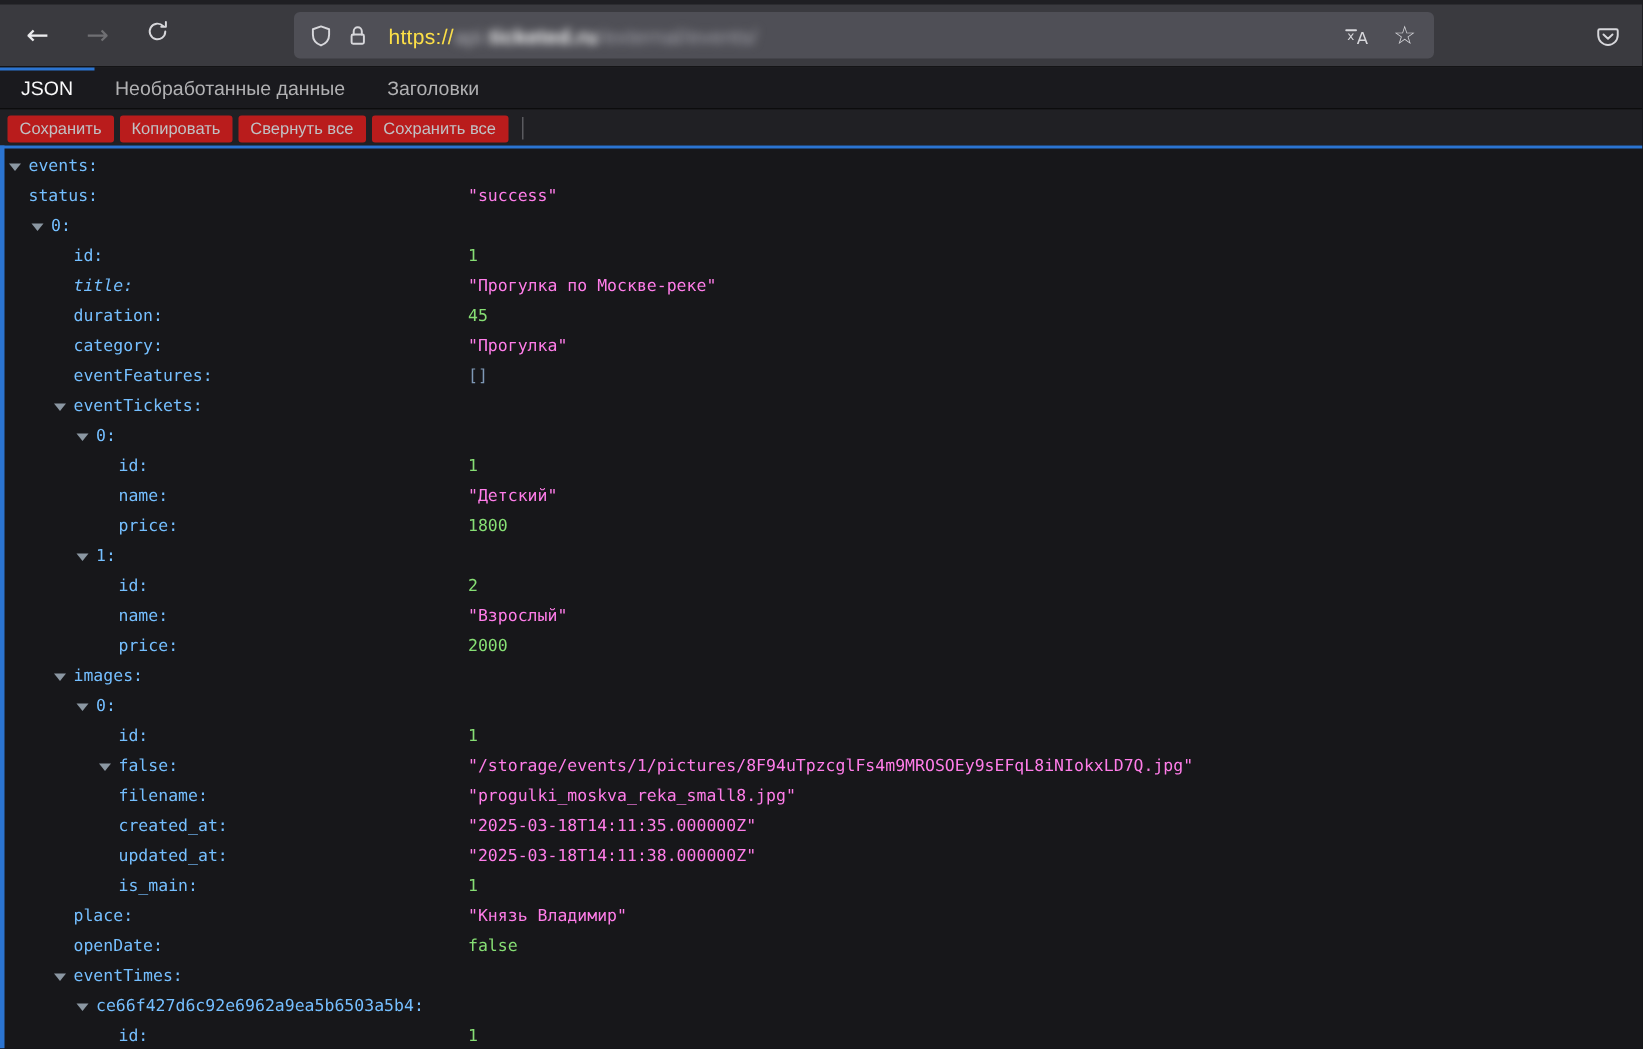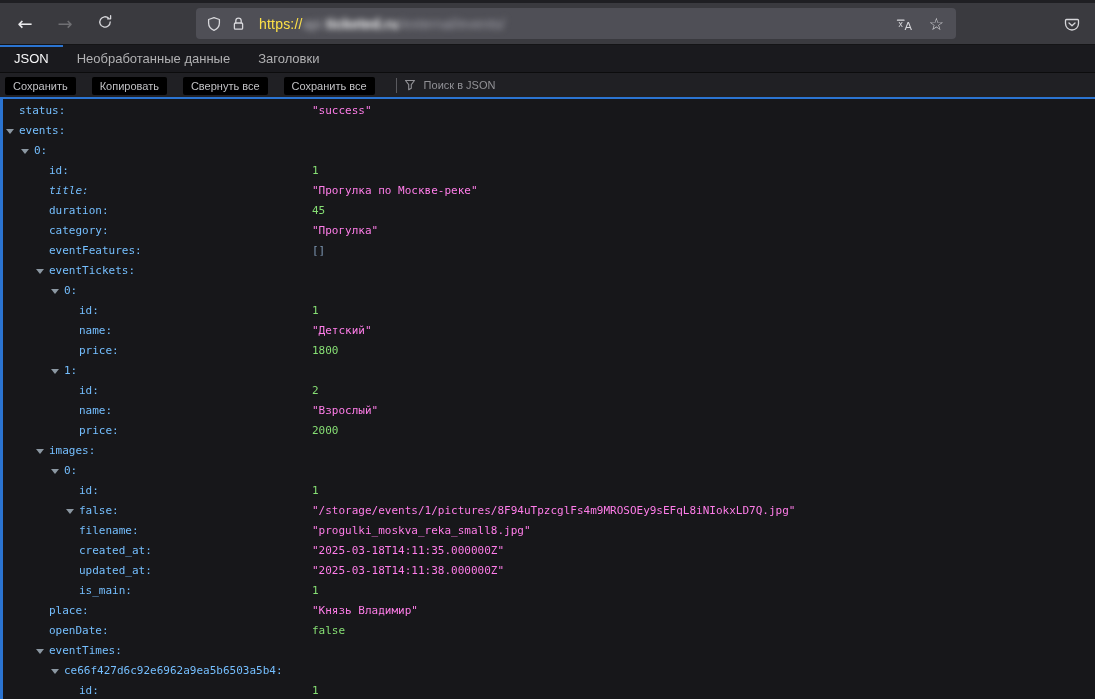"Сохранить" .tbtn { background: #000000 -> #b91c1c; margin-right: 16px -> 4px }
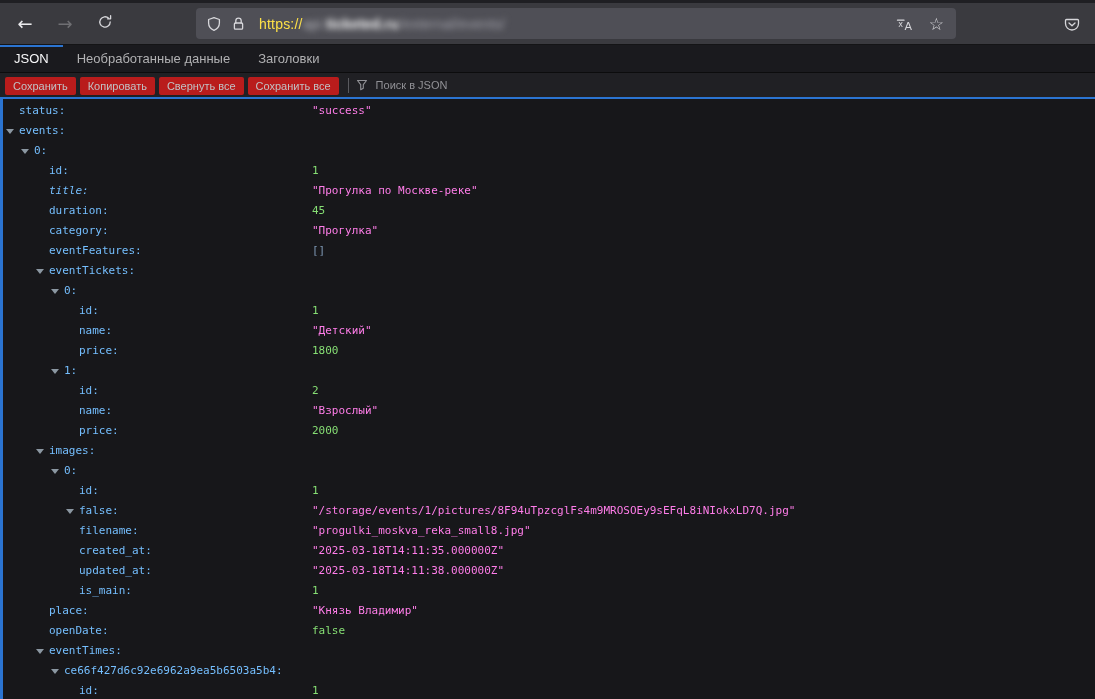"Поиск в JSON" span.search-box { html: <span> <svg> <path></path> </svg> <input> </span> -> none }
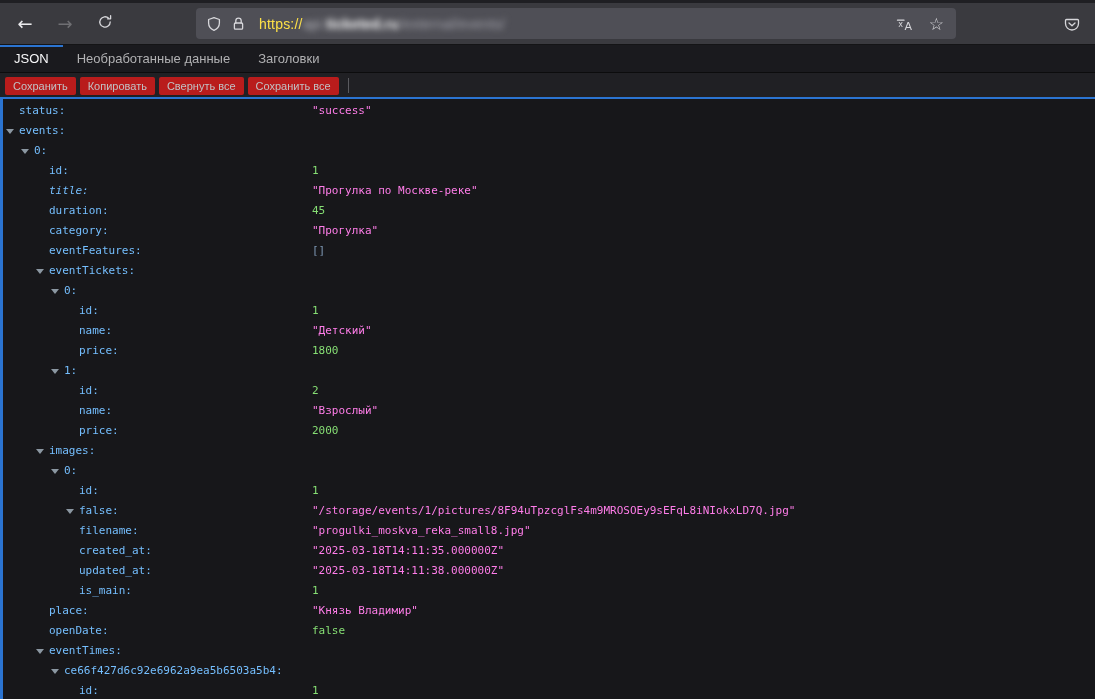"status:" div.row { order: before "events:" -> after "events:" }
